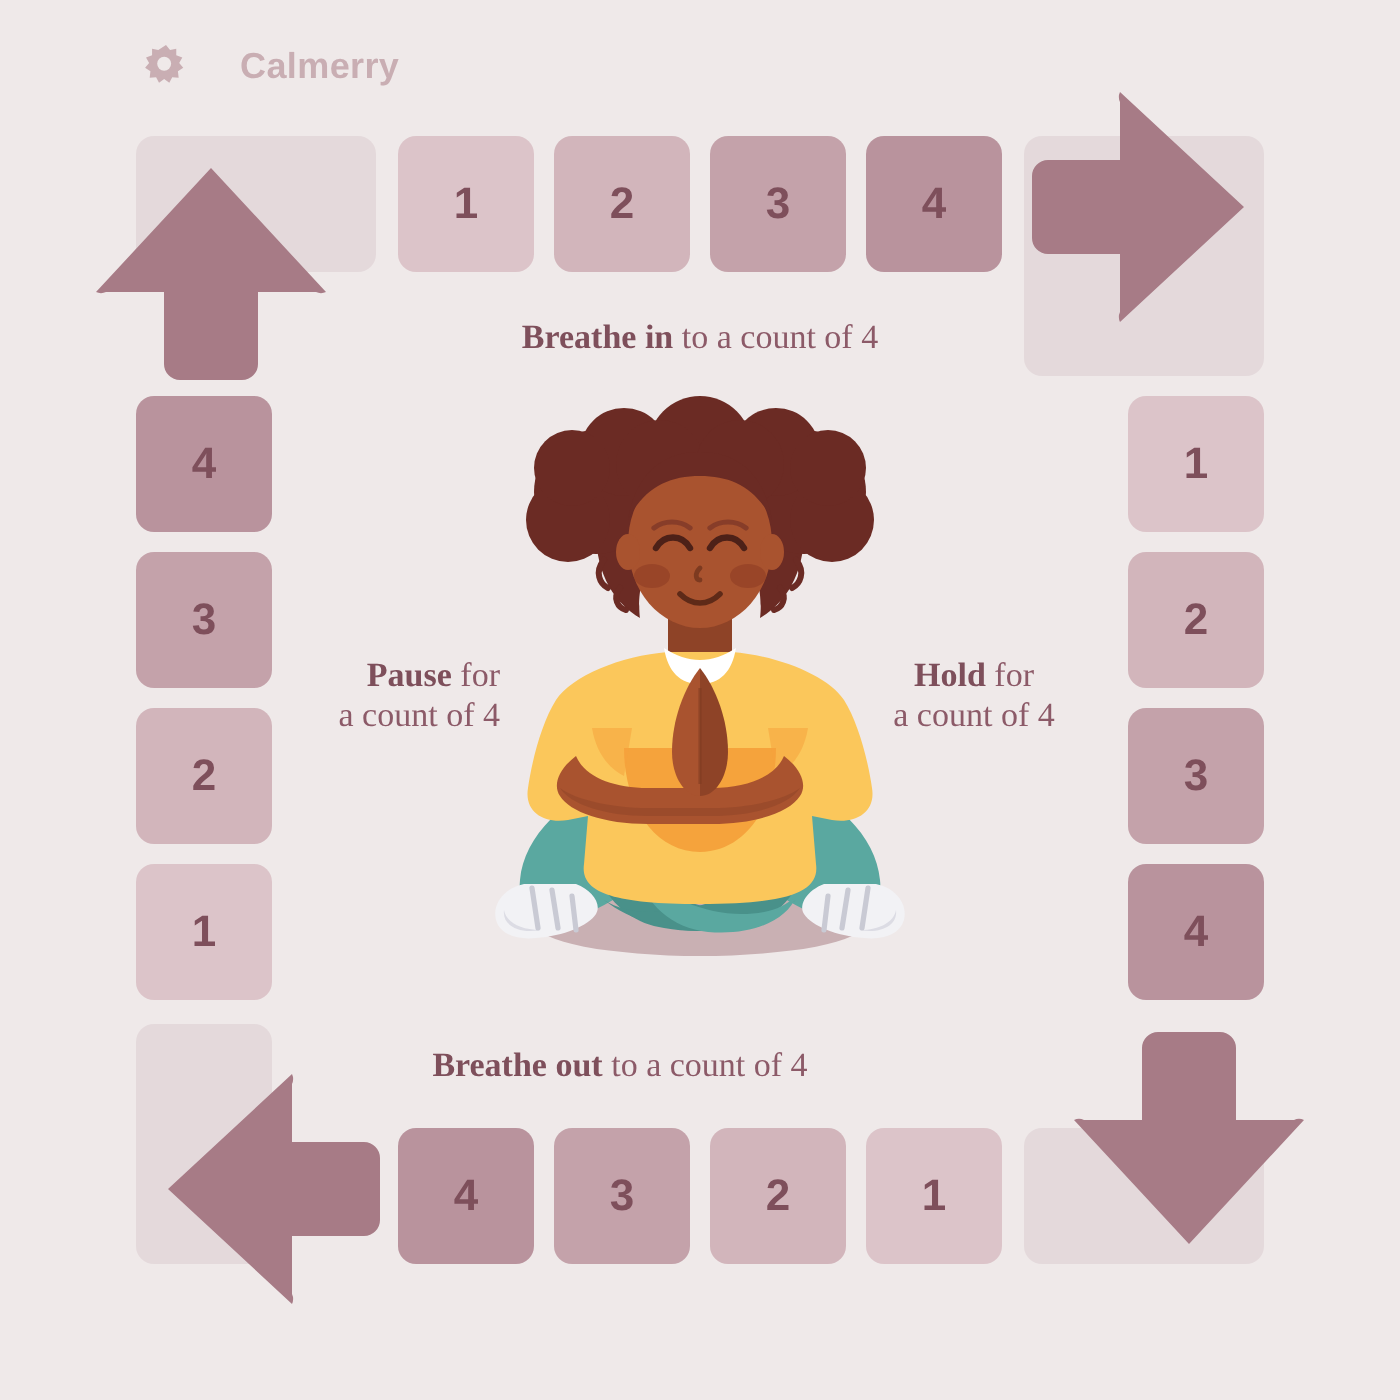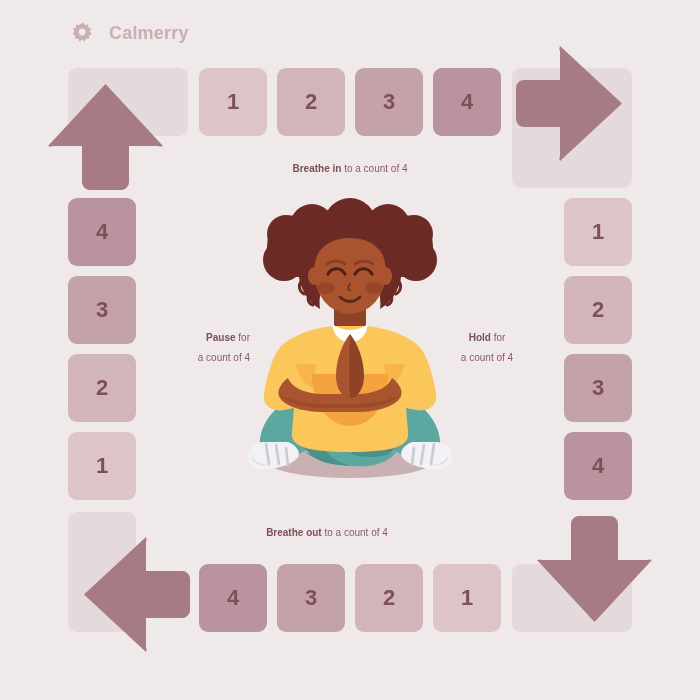"Calmerry" .brand { gap: 15px -> 26px }
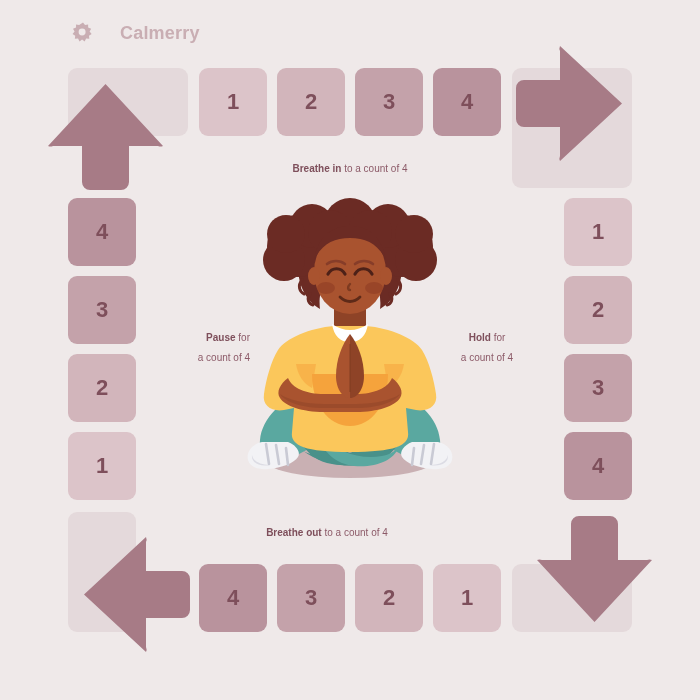"Breathe in to a count" .lbl { font-family: none -> Liberation Serif, serif; font-size: 10px -> 17px }
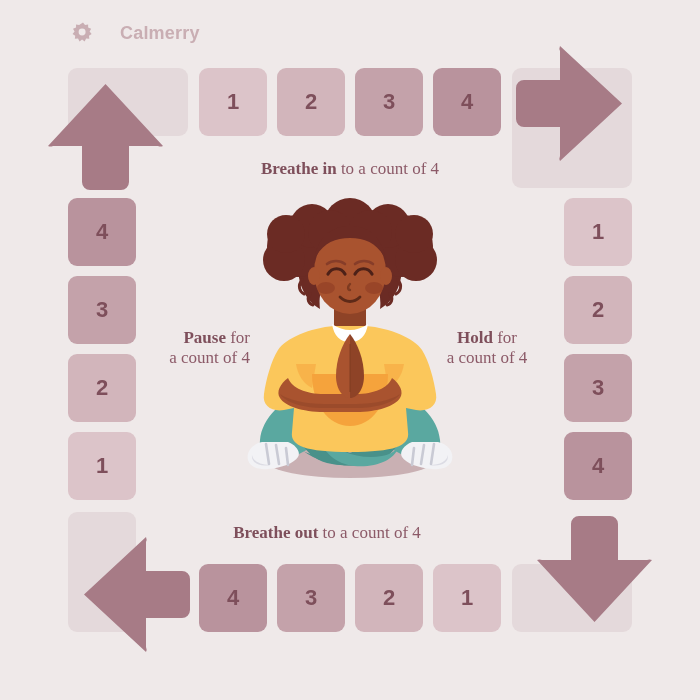"Breathe out to a count" .lbl-bottom { padding-left: 17px -> none }
